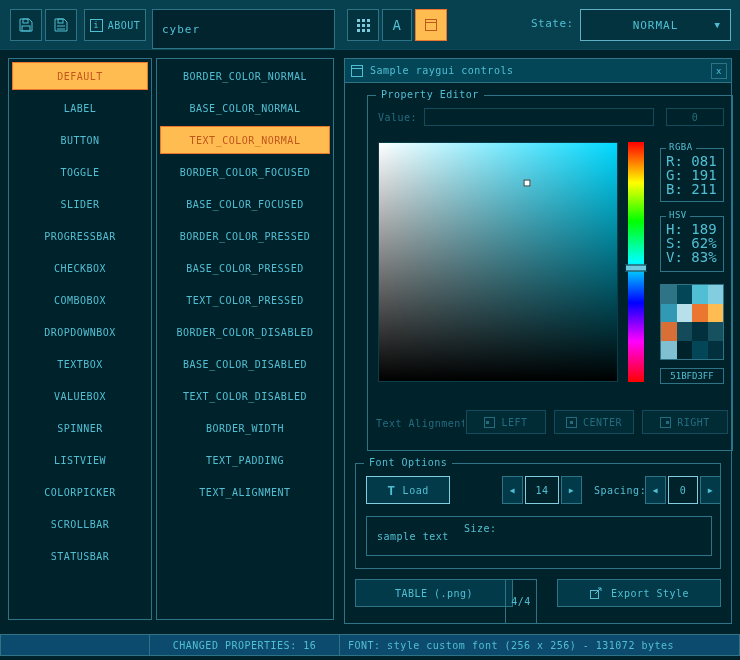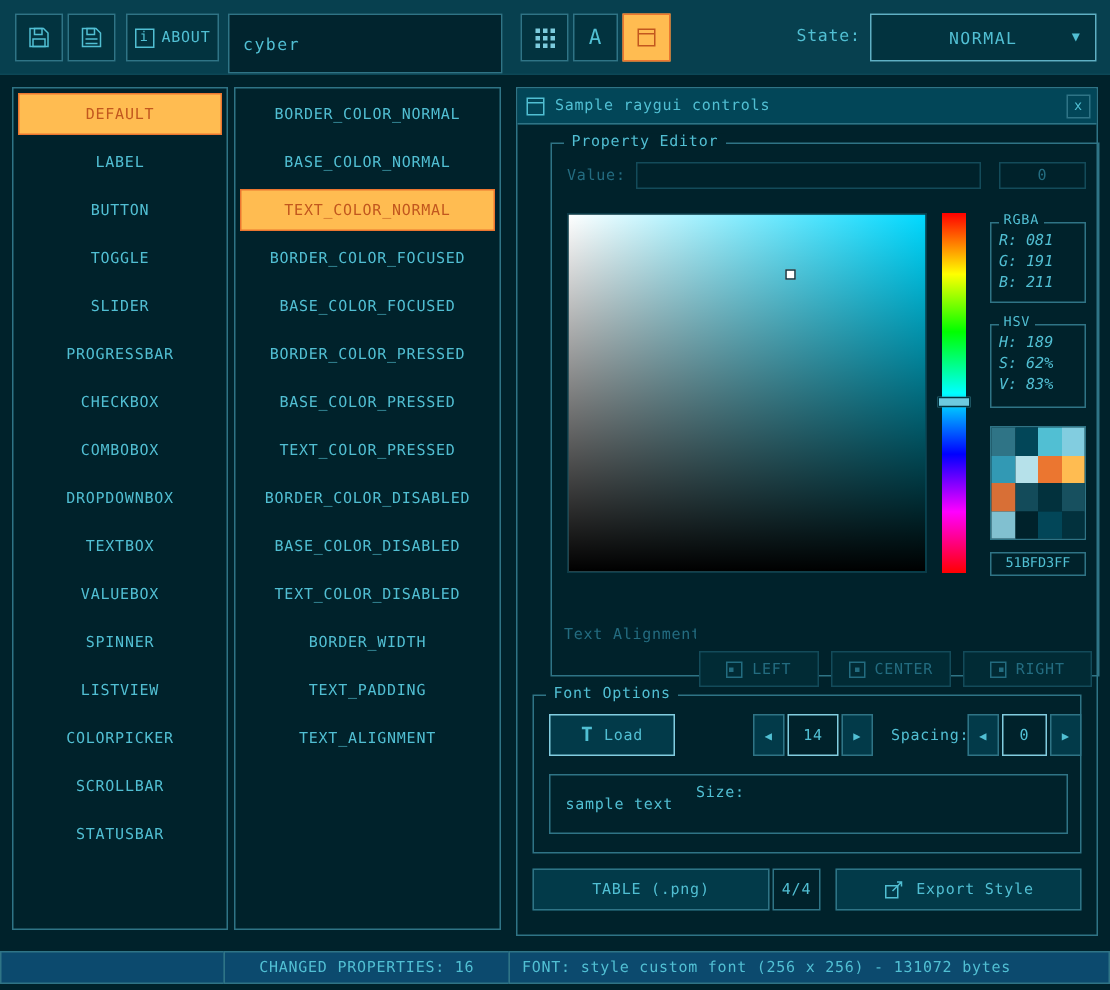"R: 081" .side-box .ln { font-size: 10px -> 14px; font-style: italic -> none }
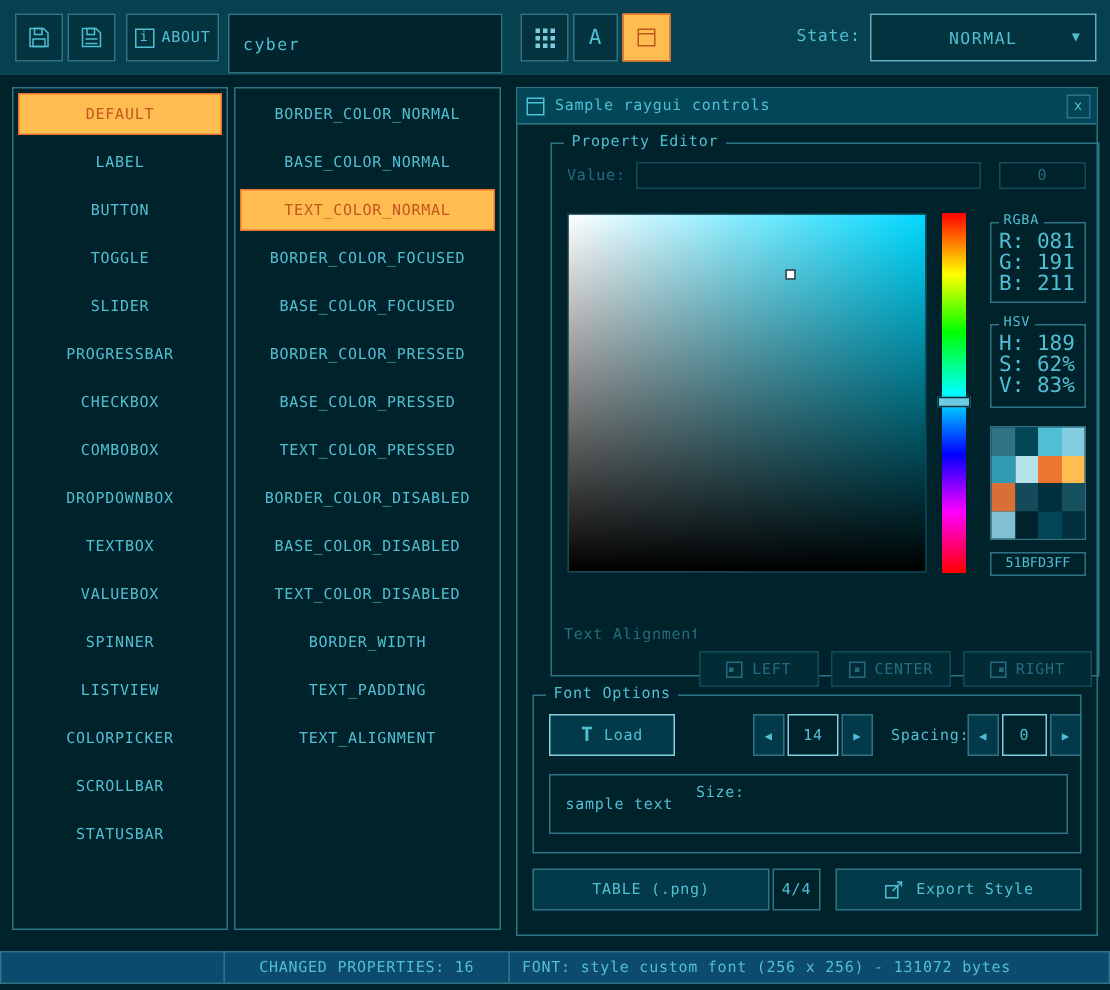"LEFT" .align-btn { margin-top: 24px -> none }
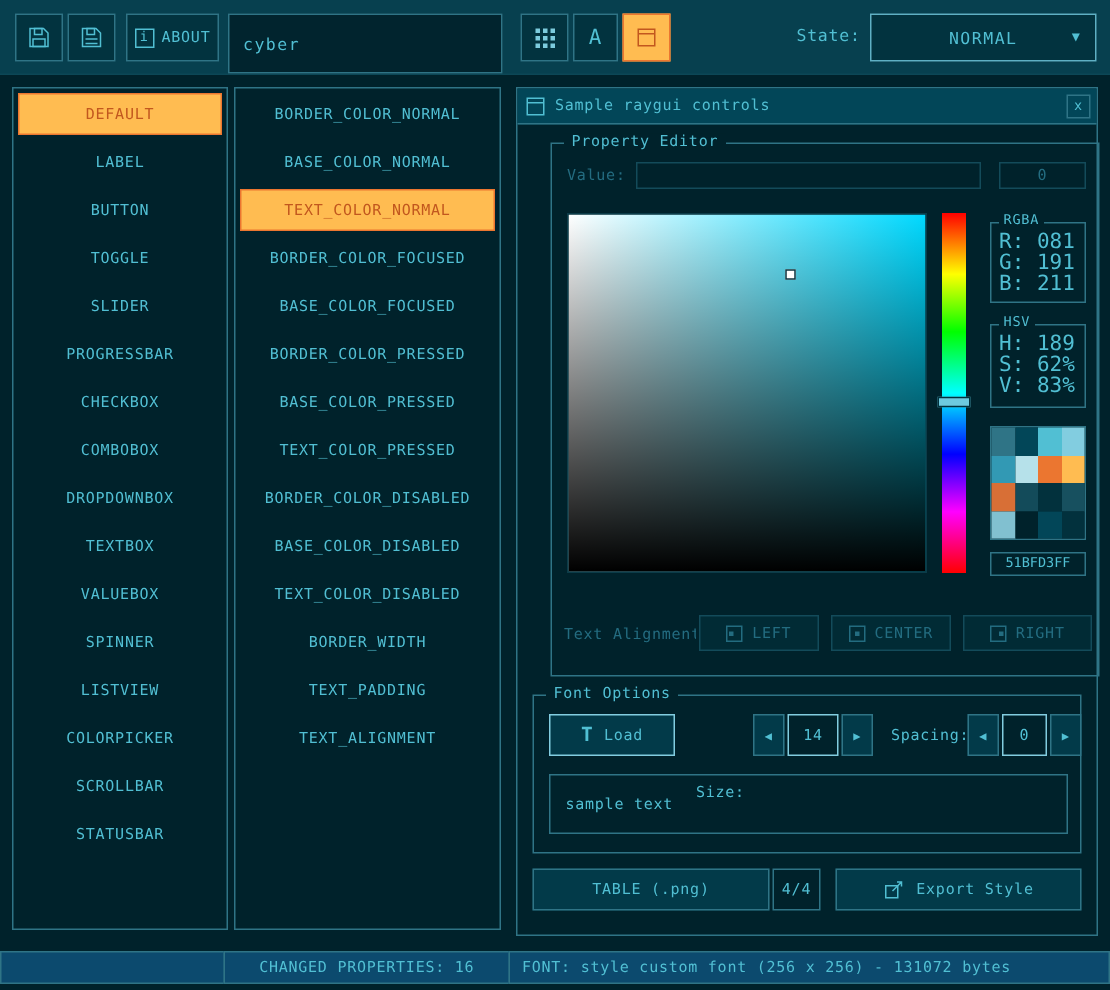"4/4" #counter-box { height: 28px -> 45px; left: 170px -> 160px }
